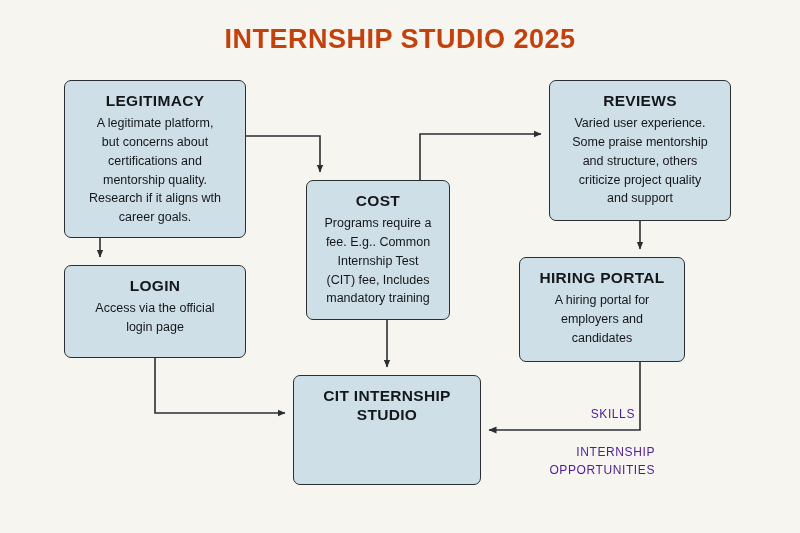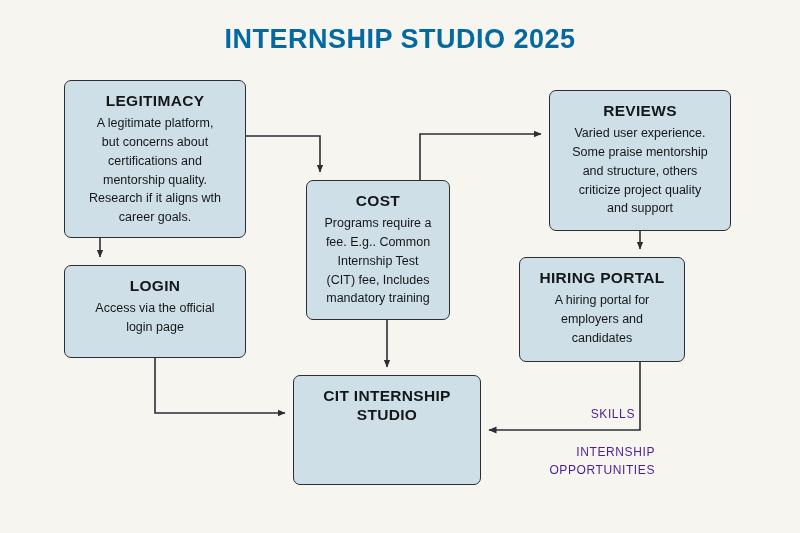"INTERNSHIP STUDIO 2025" #title { color: #0369a1 -> #c2410c }
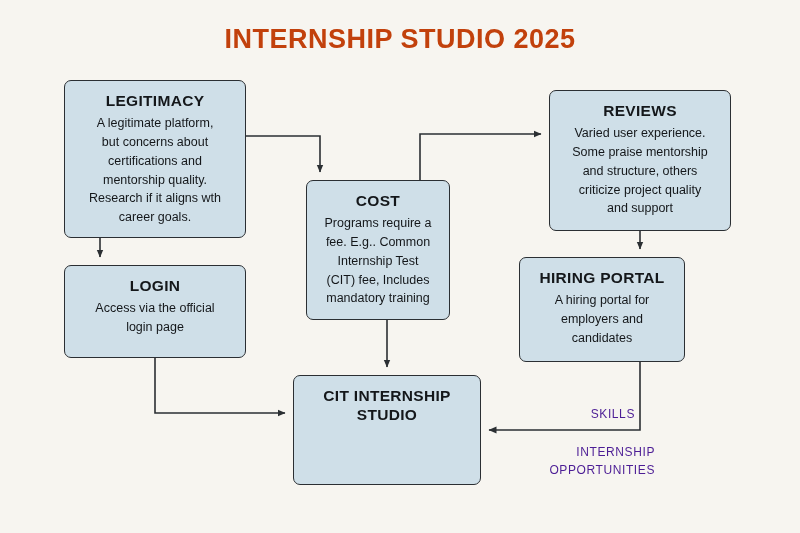"REVIEWS" #node-reviews { top: 90px -> 80px }
